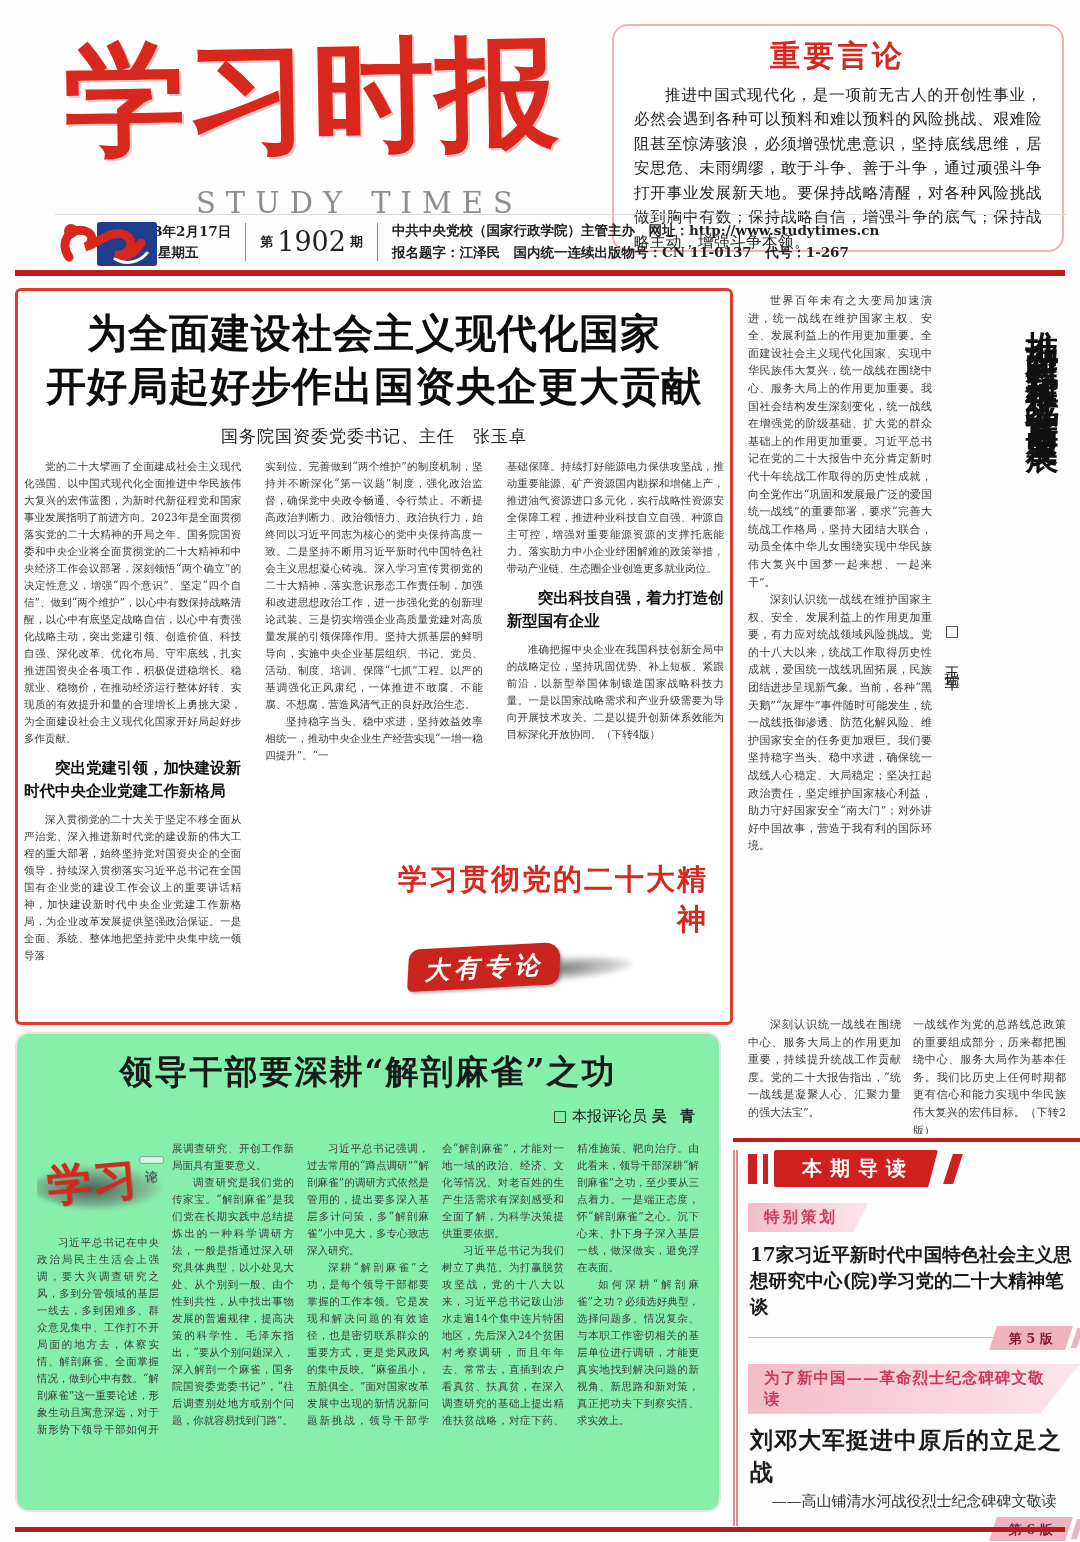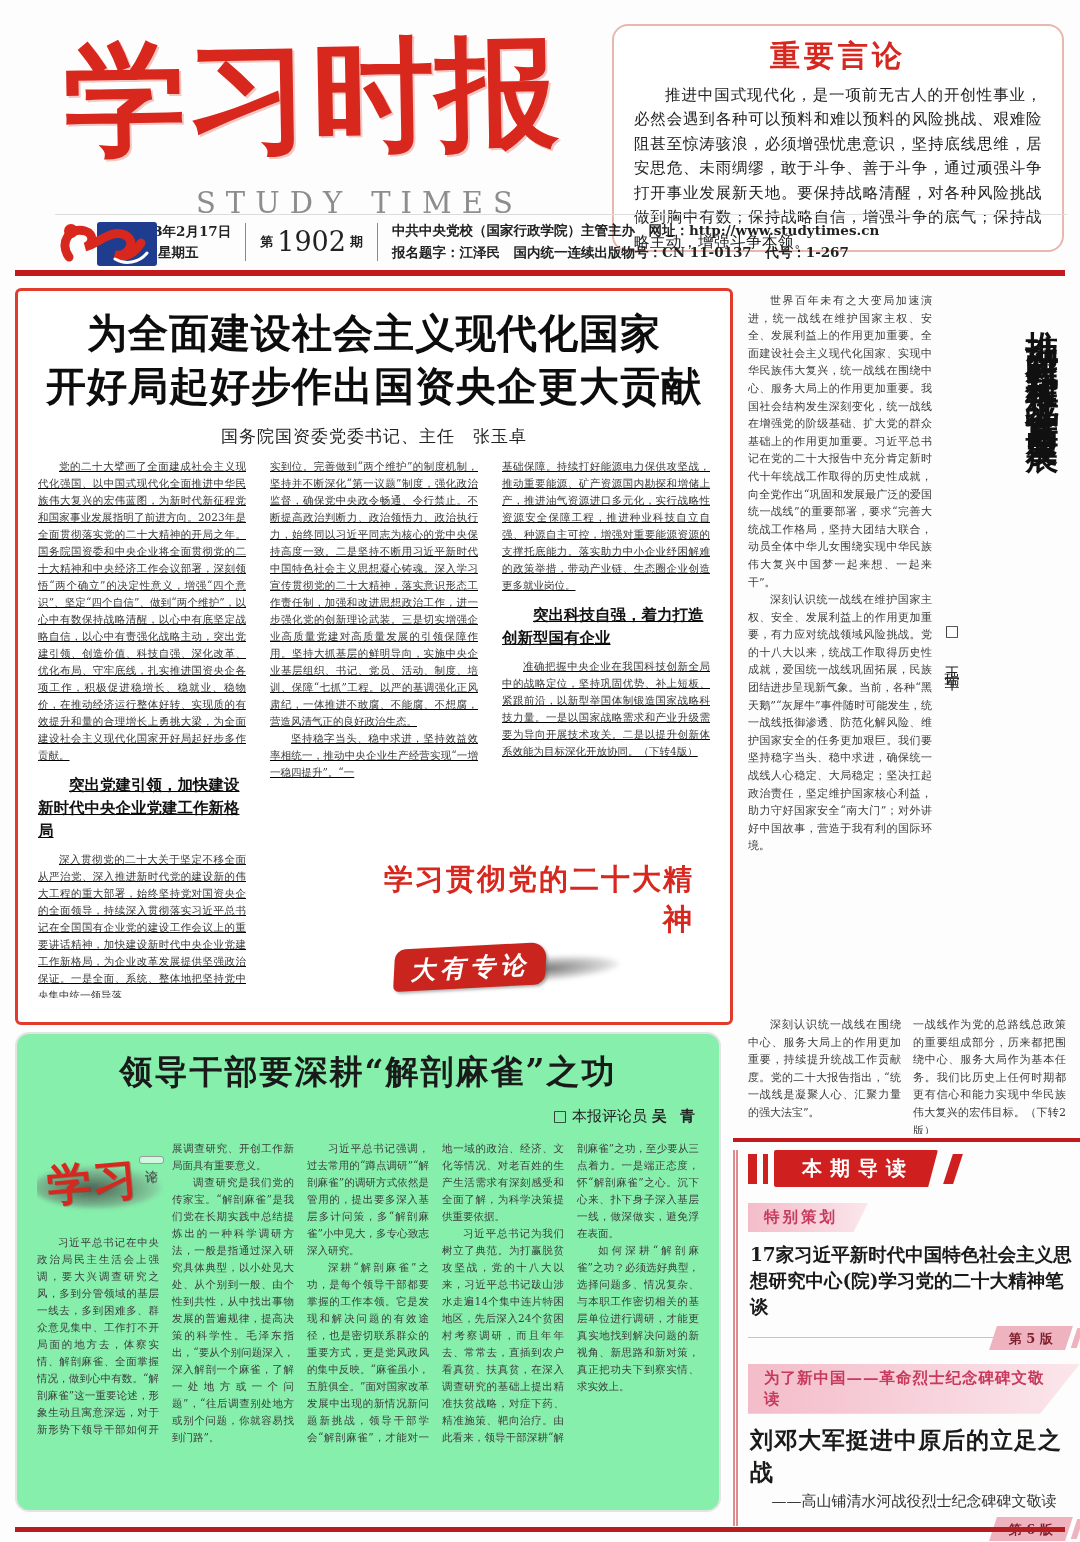"为全面建设社会主义现代化国家" .lead-box { padding: 16px 20px -> 16px 6px }
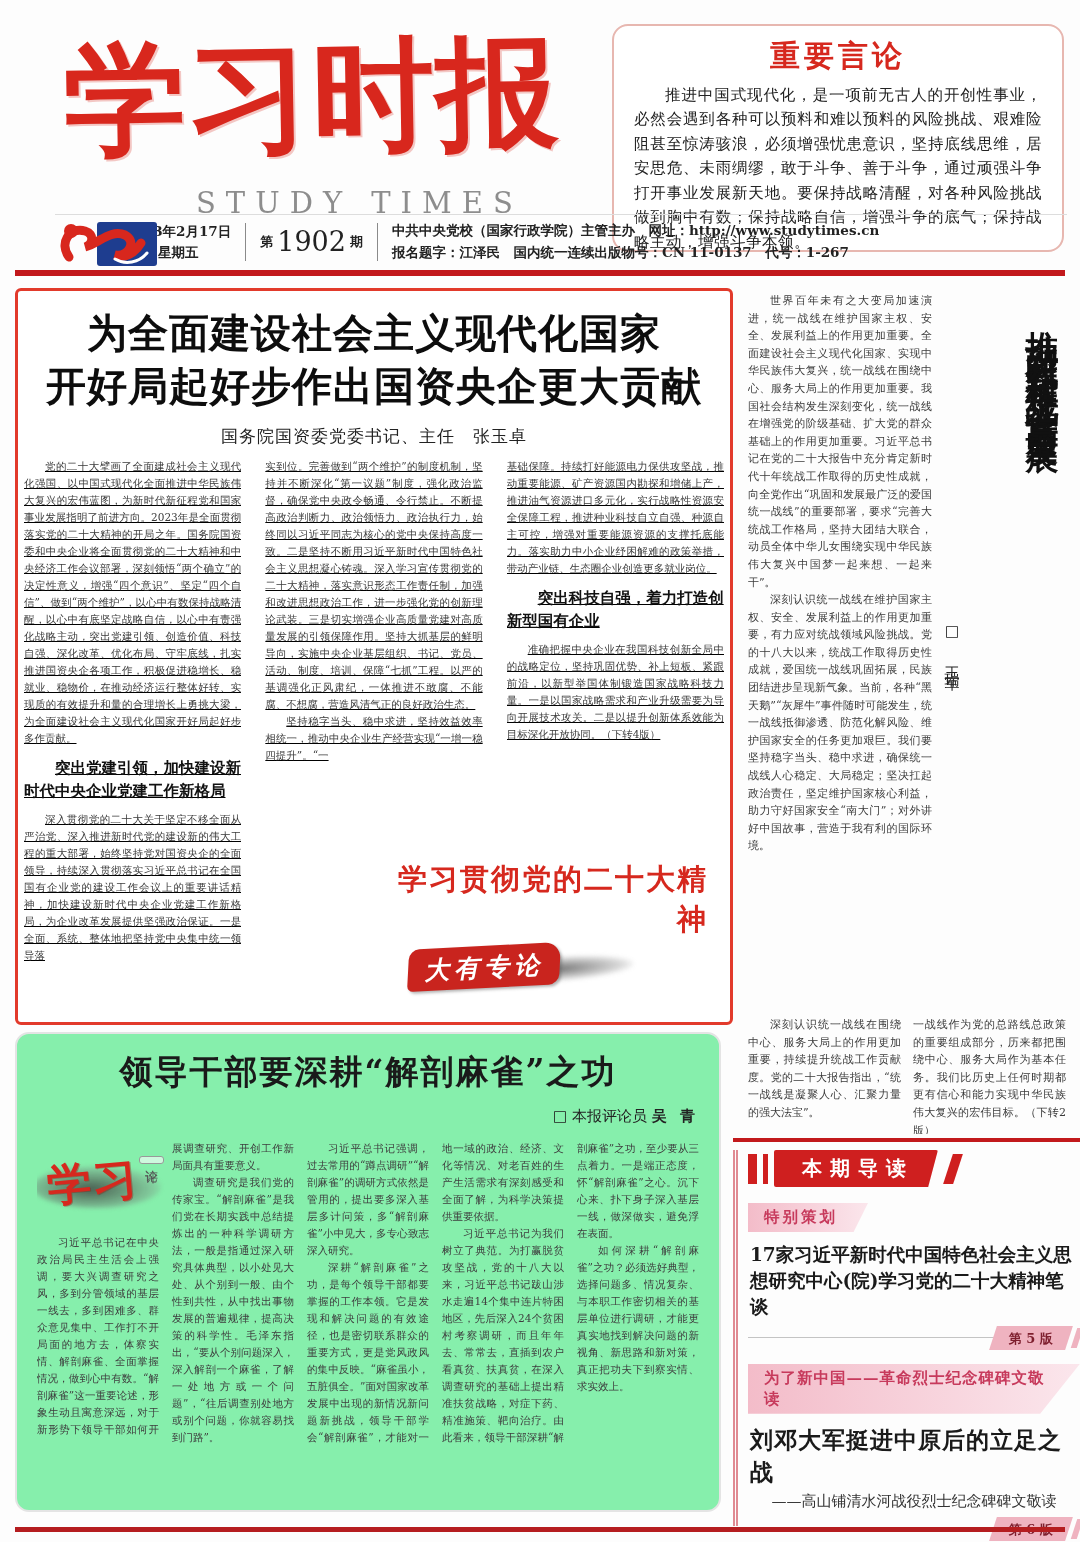"党的二十大擘画了全面建成社会主义现代化强国、以中国式现代化全面推进中华民族伟大复" .lead-cols { text-decoration: underline -> none }
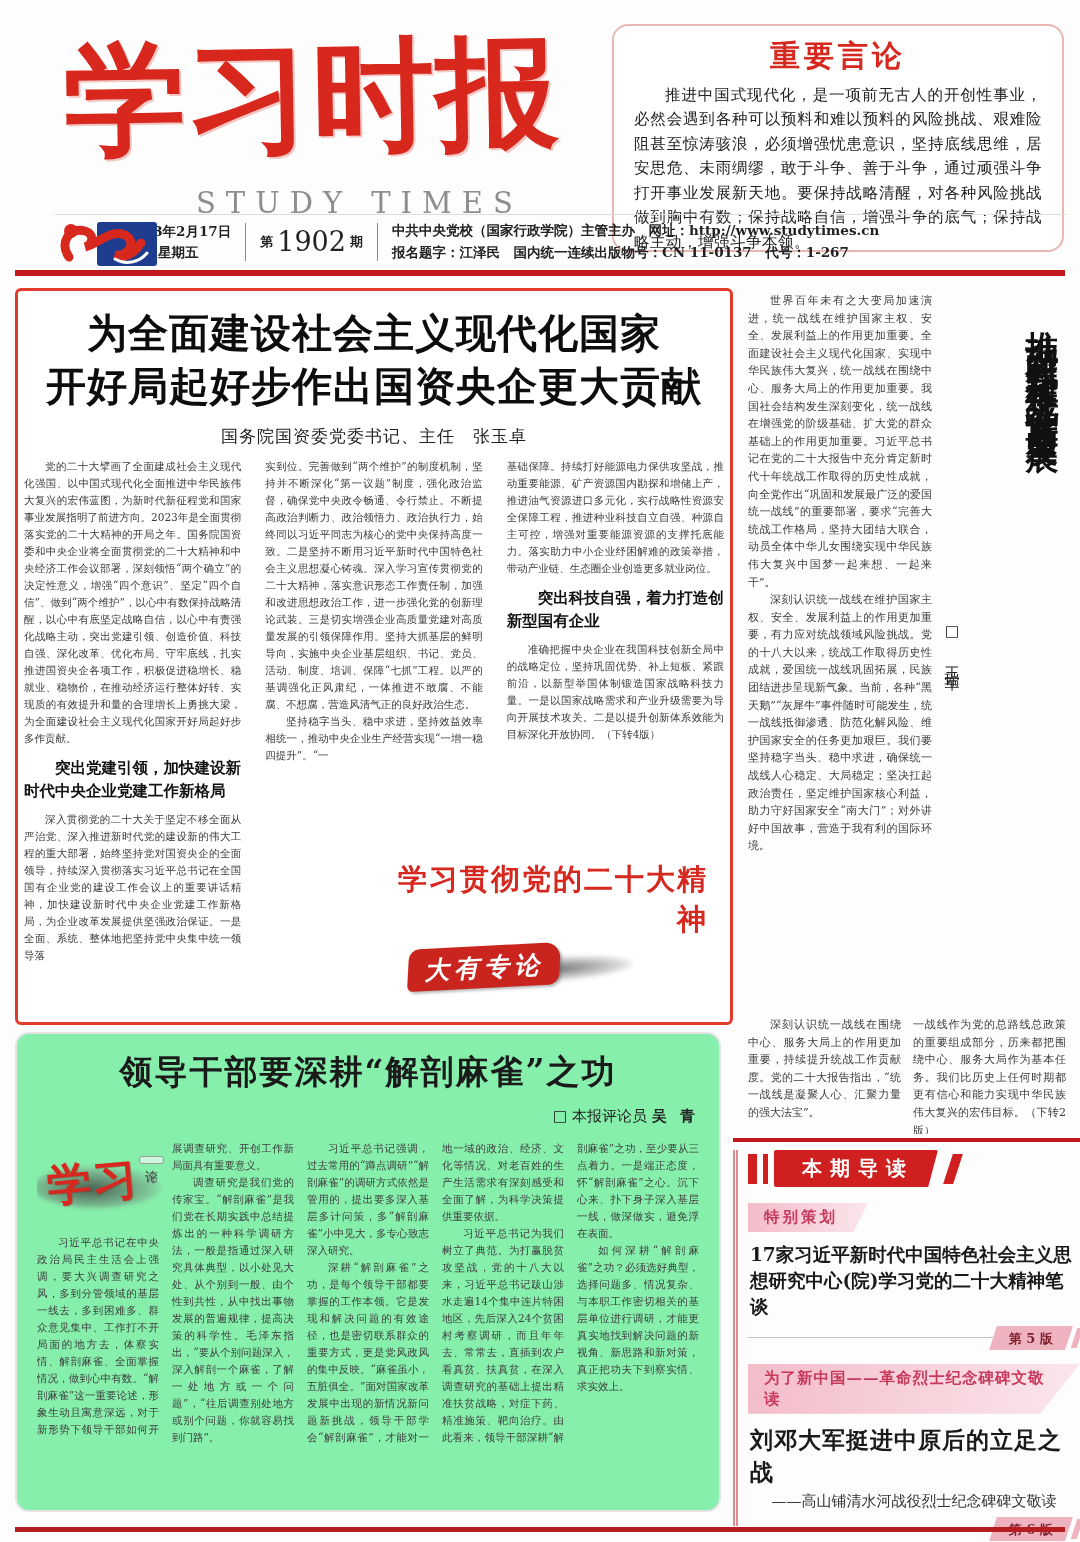"调查研究是我们党的传家宝。“解剖麻雀”是我们党在长期实践中总结提炼出的一种科学调" p { text: 了解一处地方或一个问题 -> 国务院国资委党委书记 }
